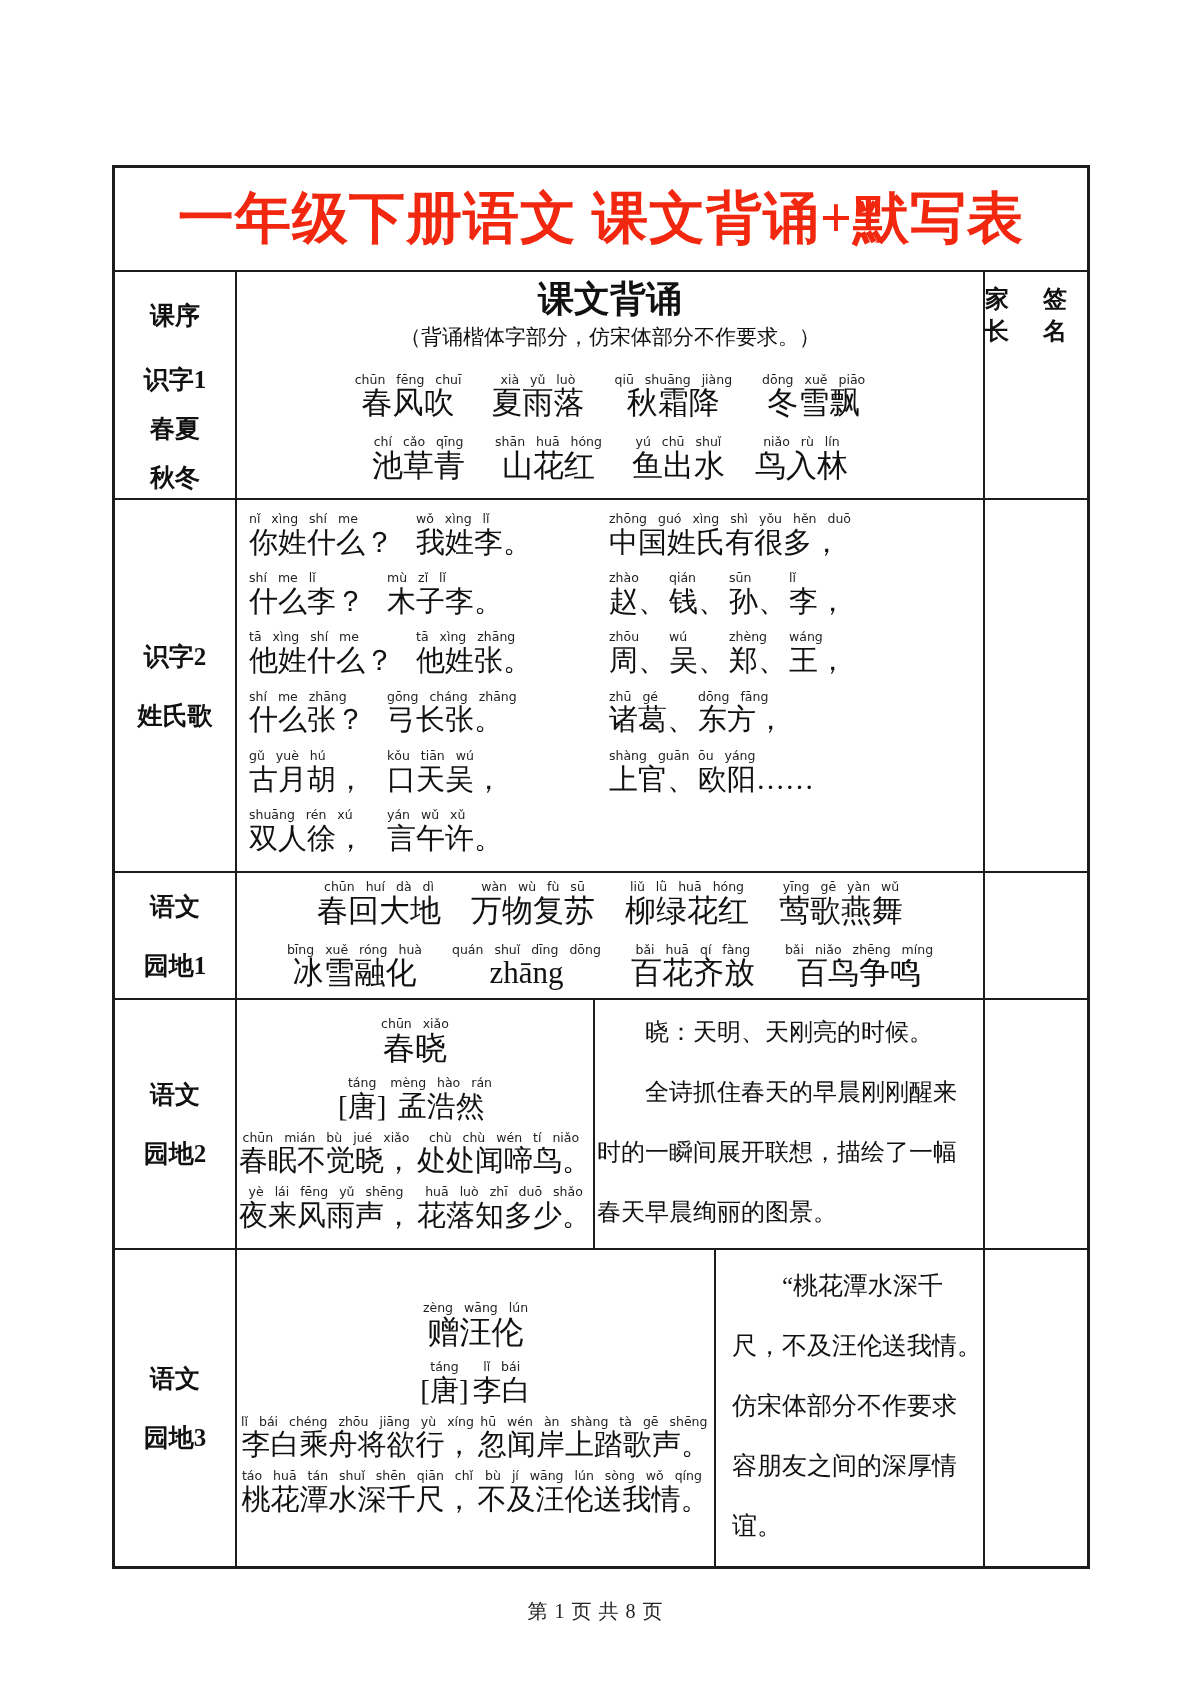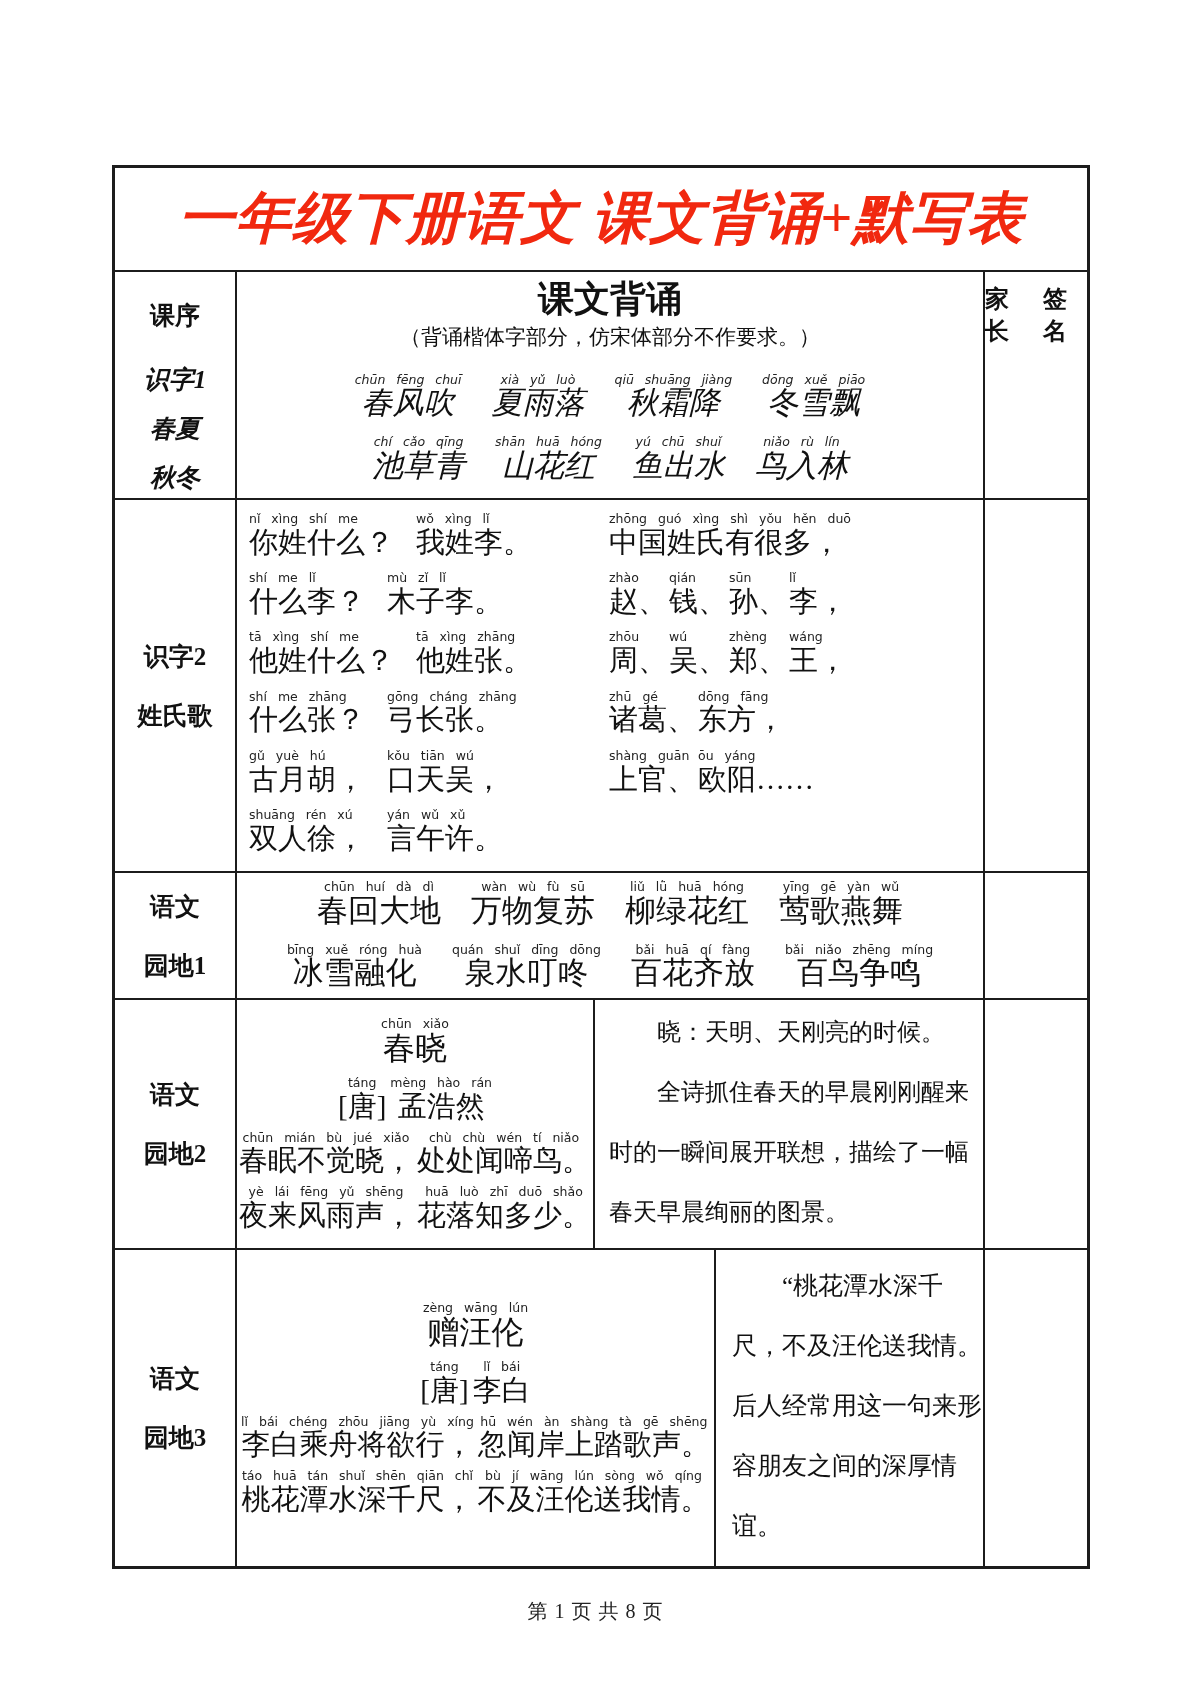"一年级下册语文 课文背诵+默写表" .t-row:first-child { font-style: italic -> none }
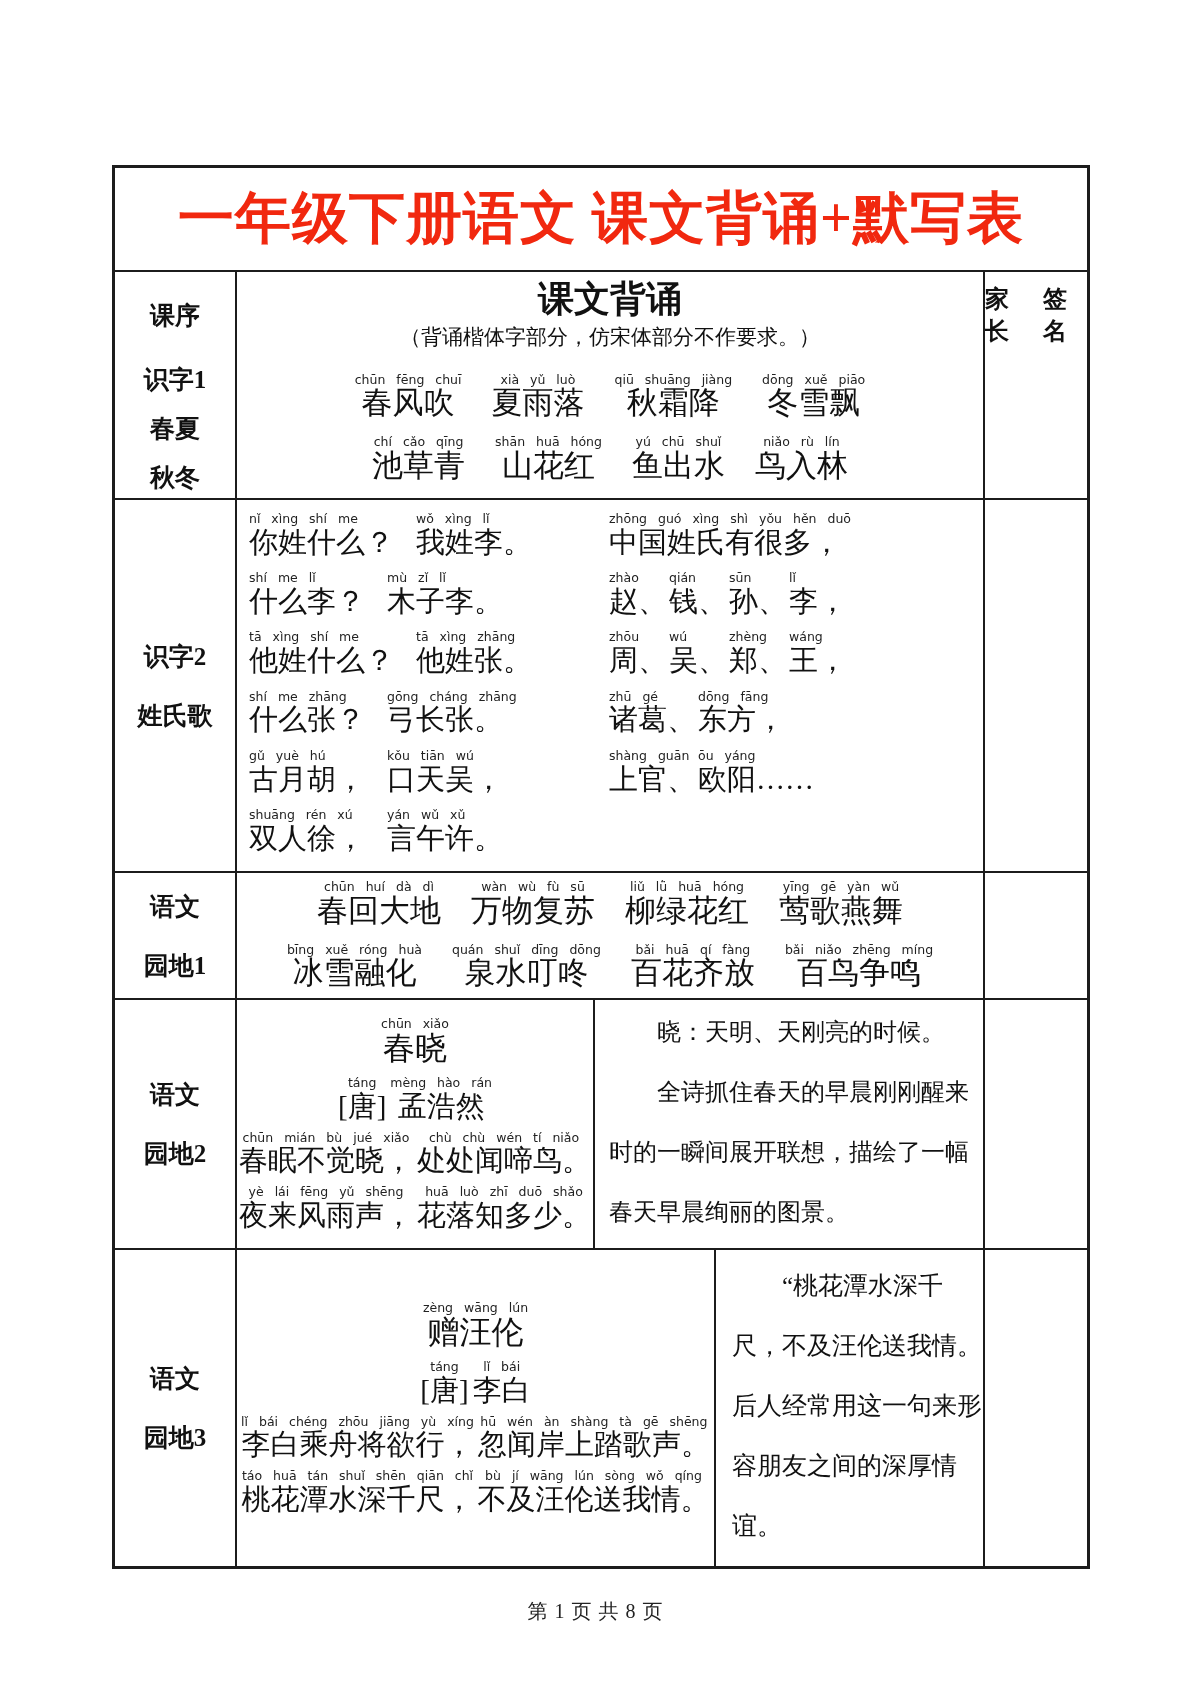"泉水叮咚" span.hz { text: 泉水叮咚 -> zhāng }
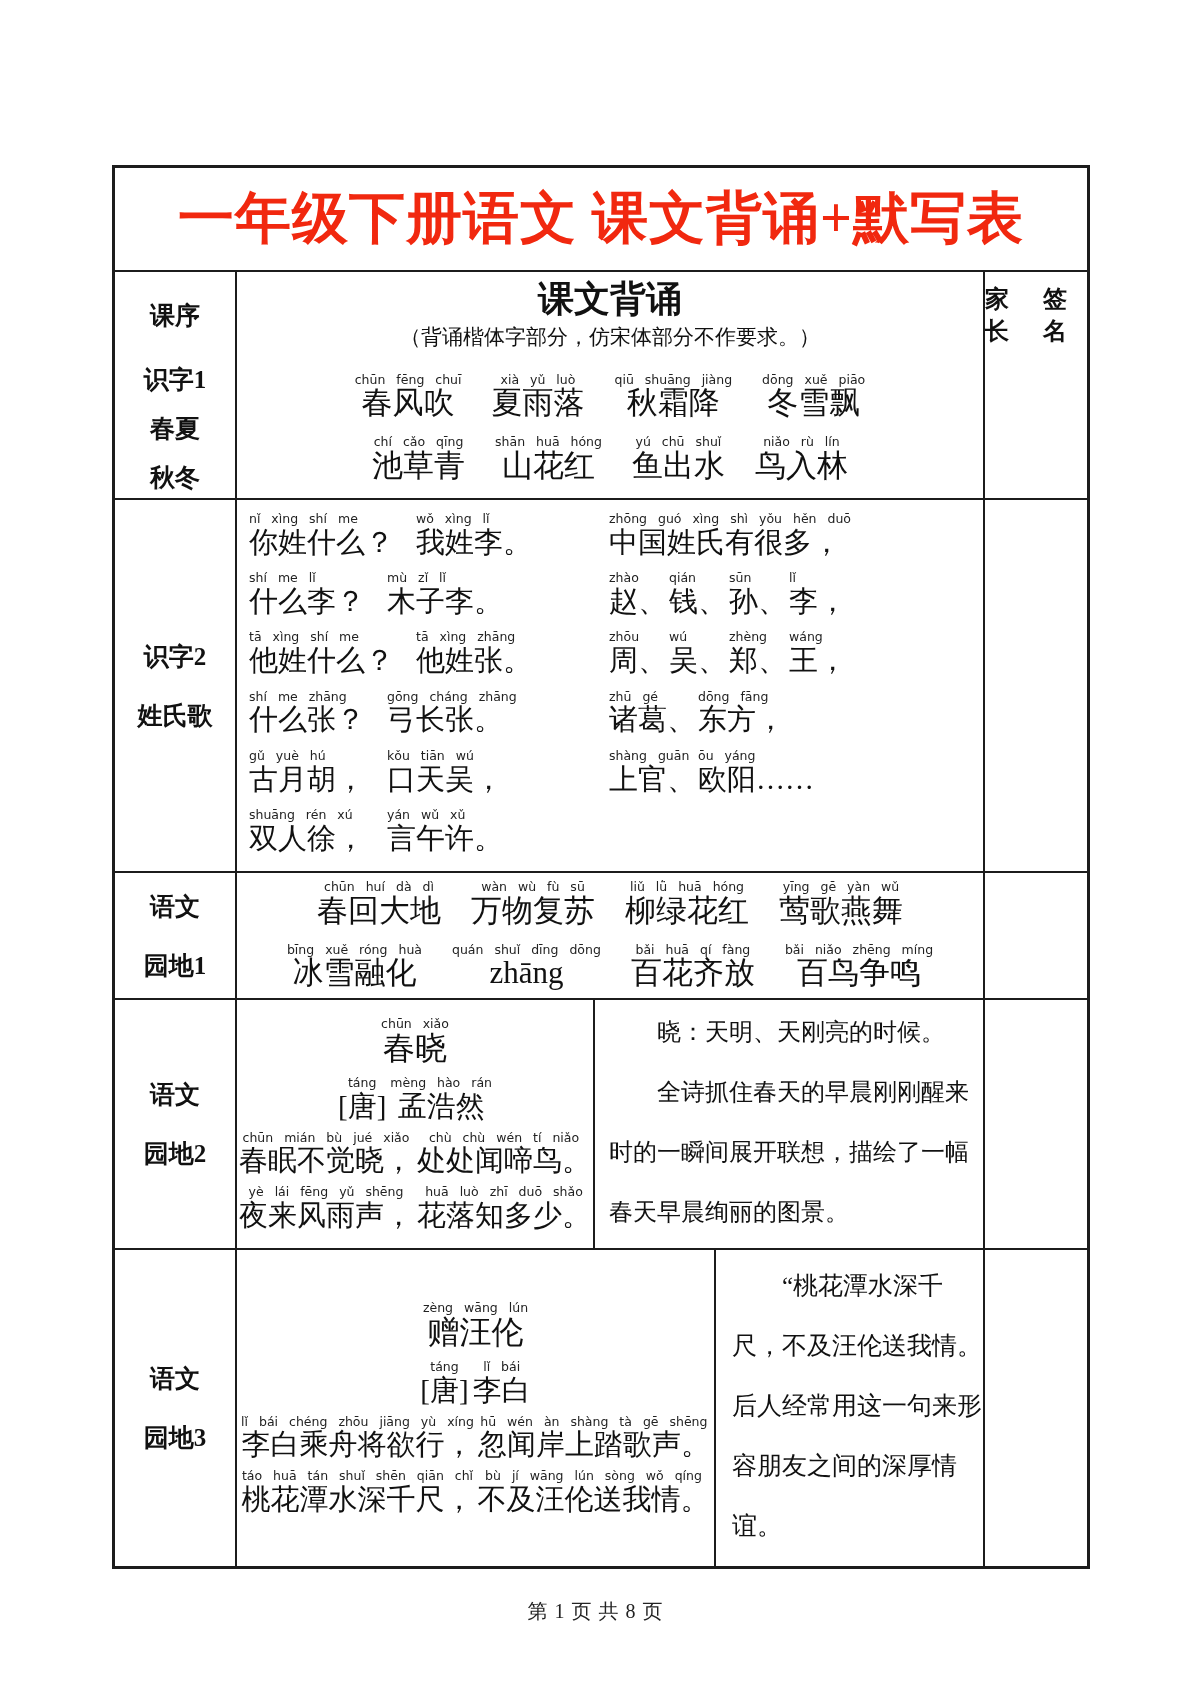"晓：天明、天刚亮的时候。" .row-yuandi2 .note-cell { padding: 2px 16px 0 14px -> 2px 16px 0 2px }
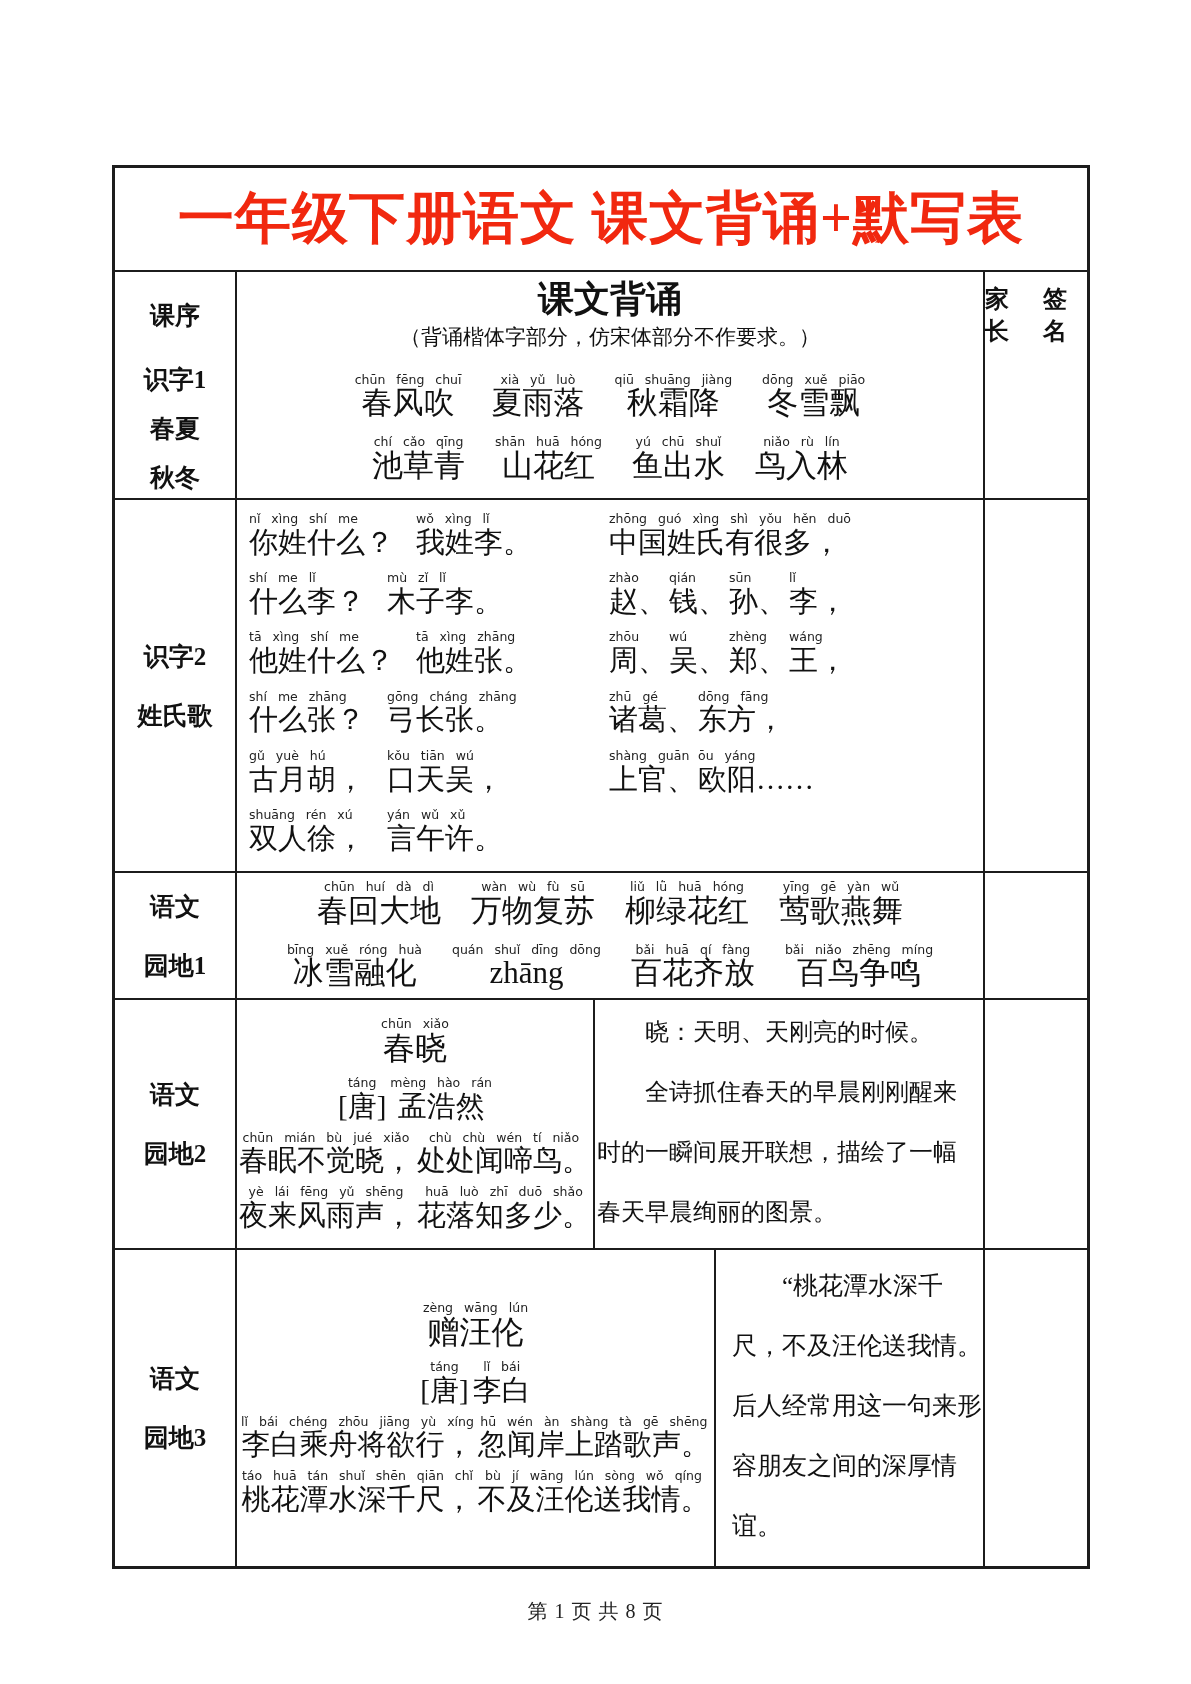"后人经常用这一句来形" div.note-line { text: 后人经常用这一句来形 -> 仿宋体部分不作要求 }
